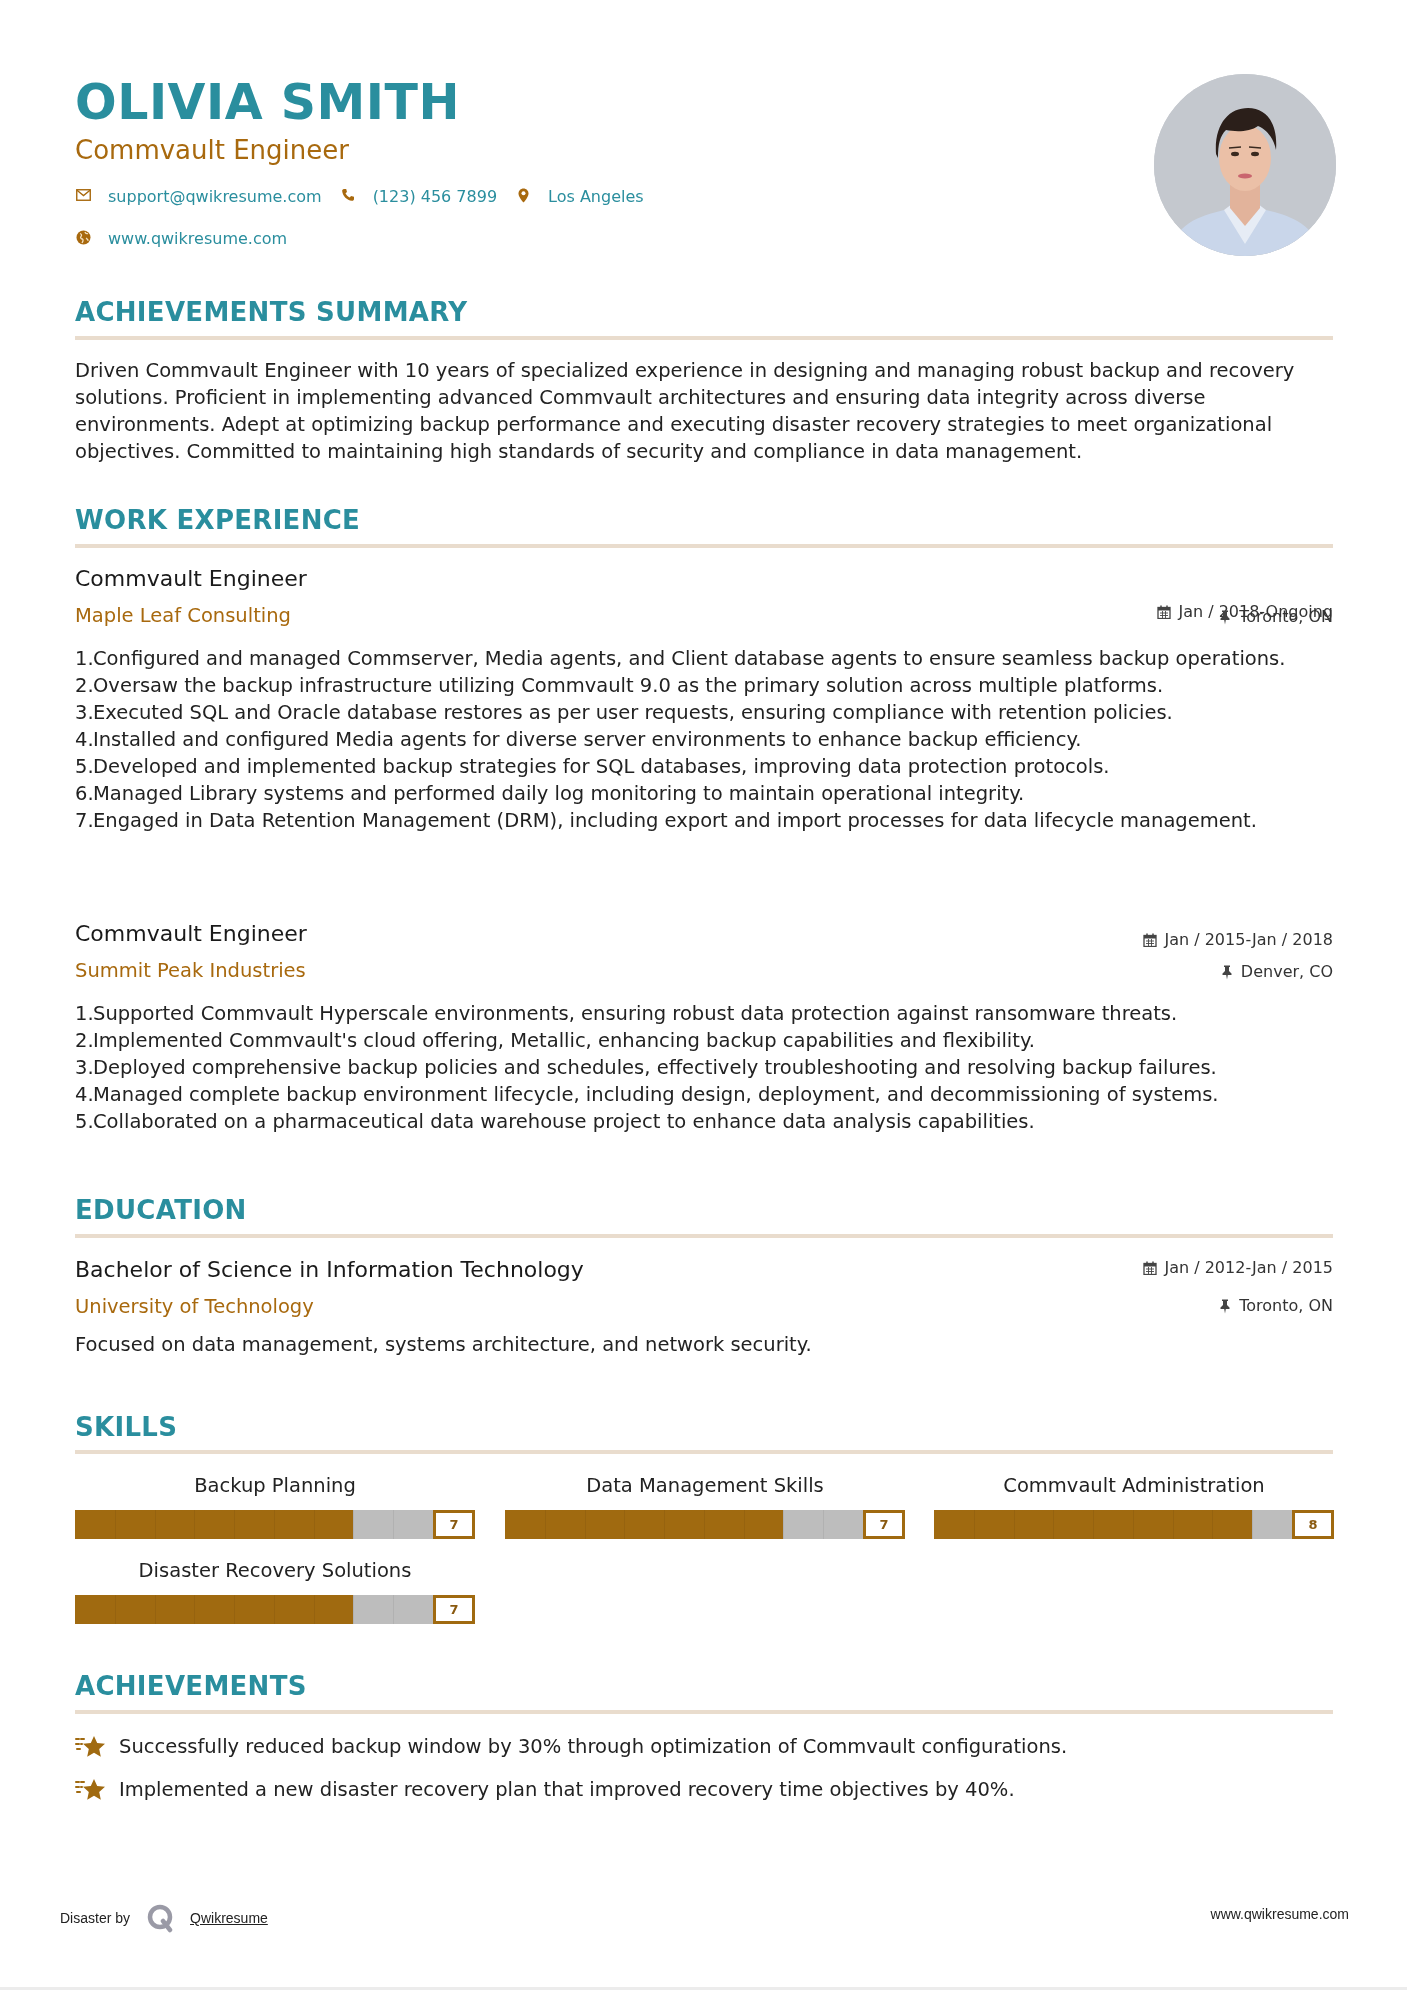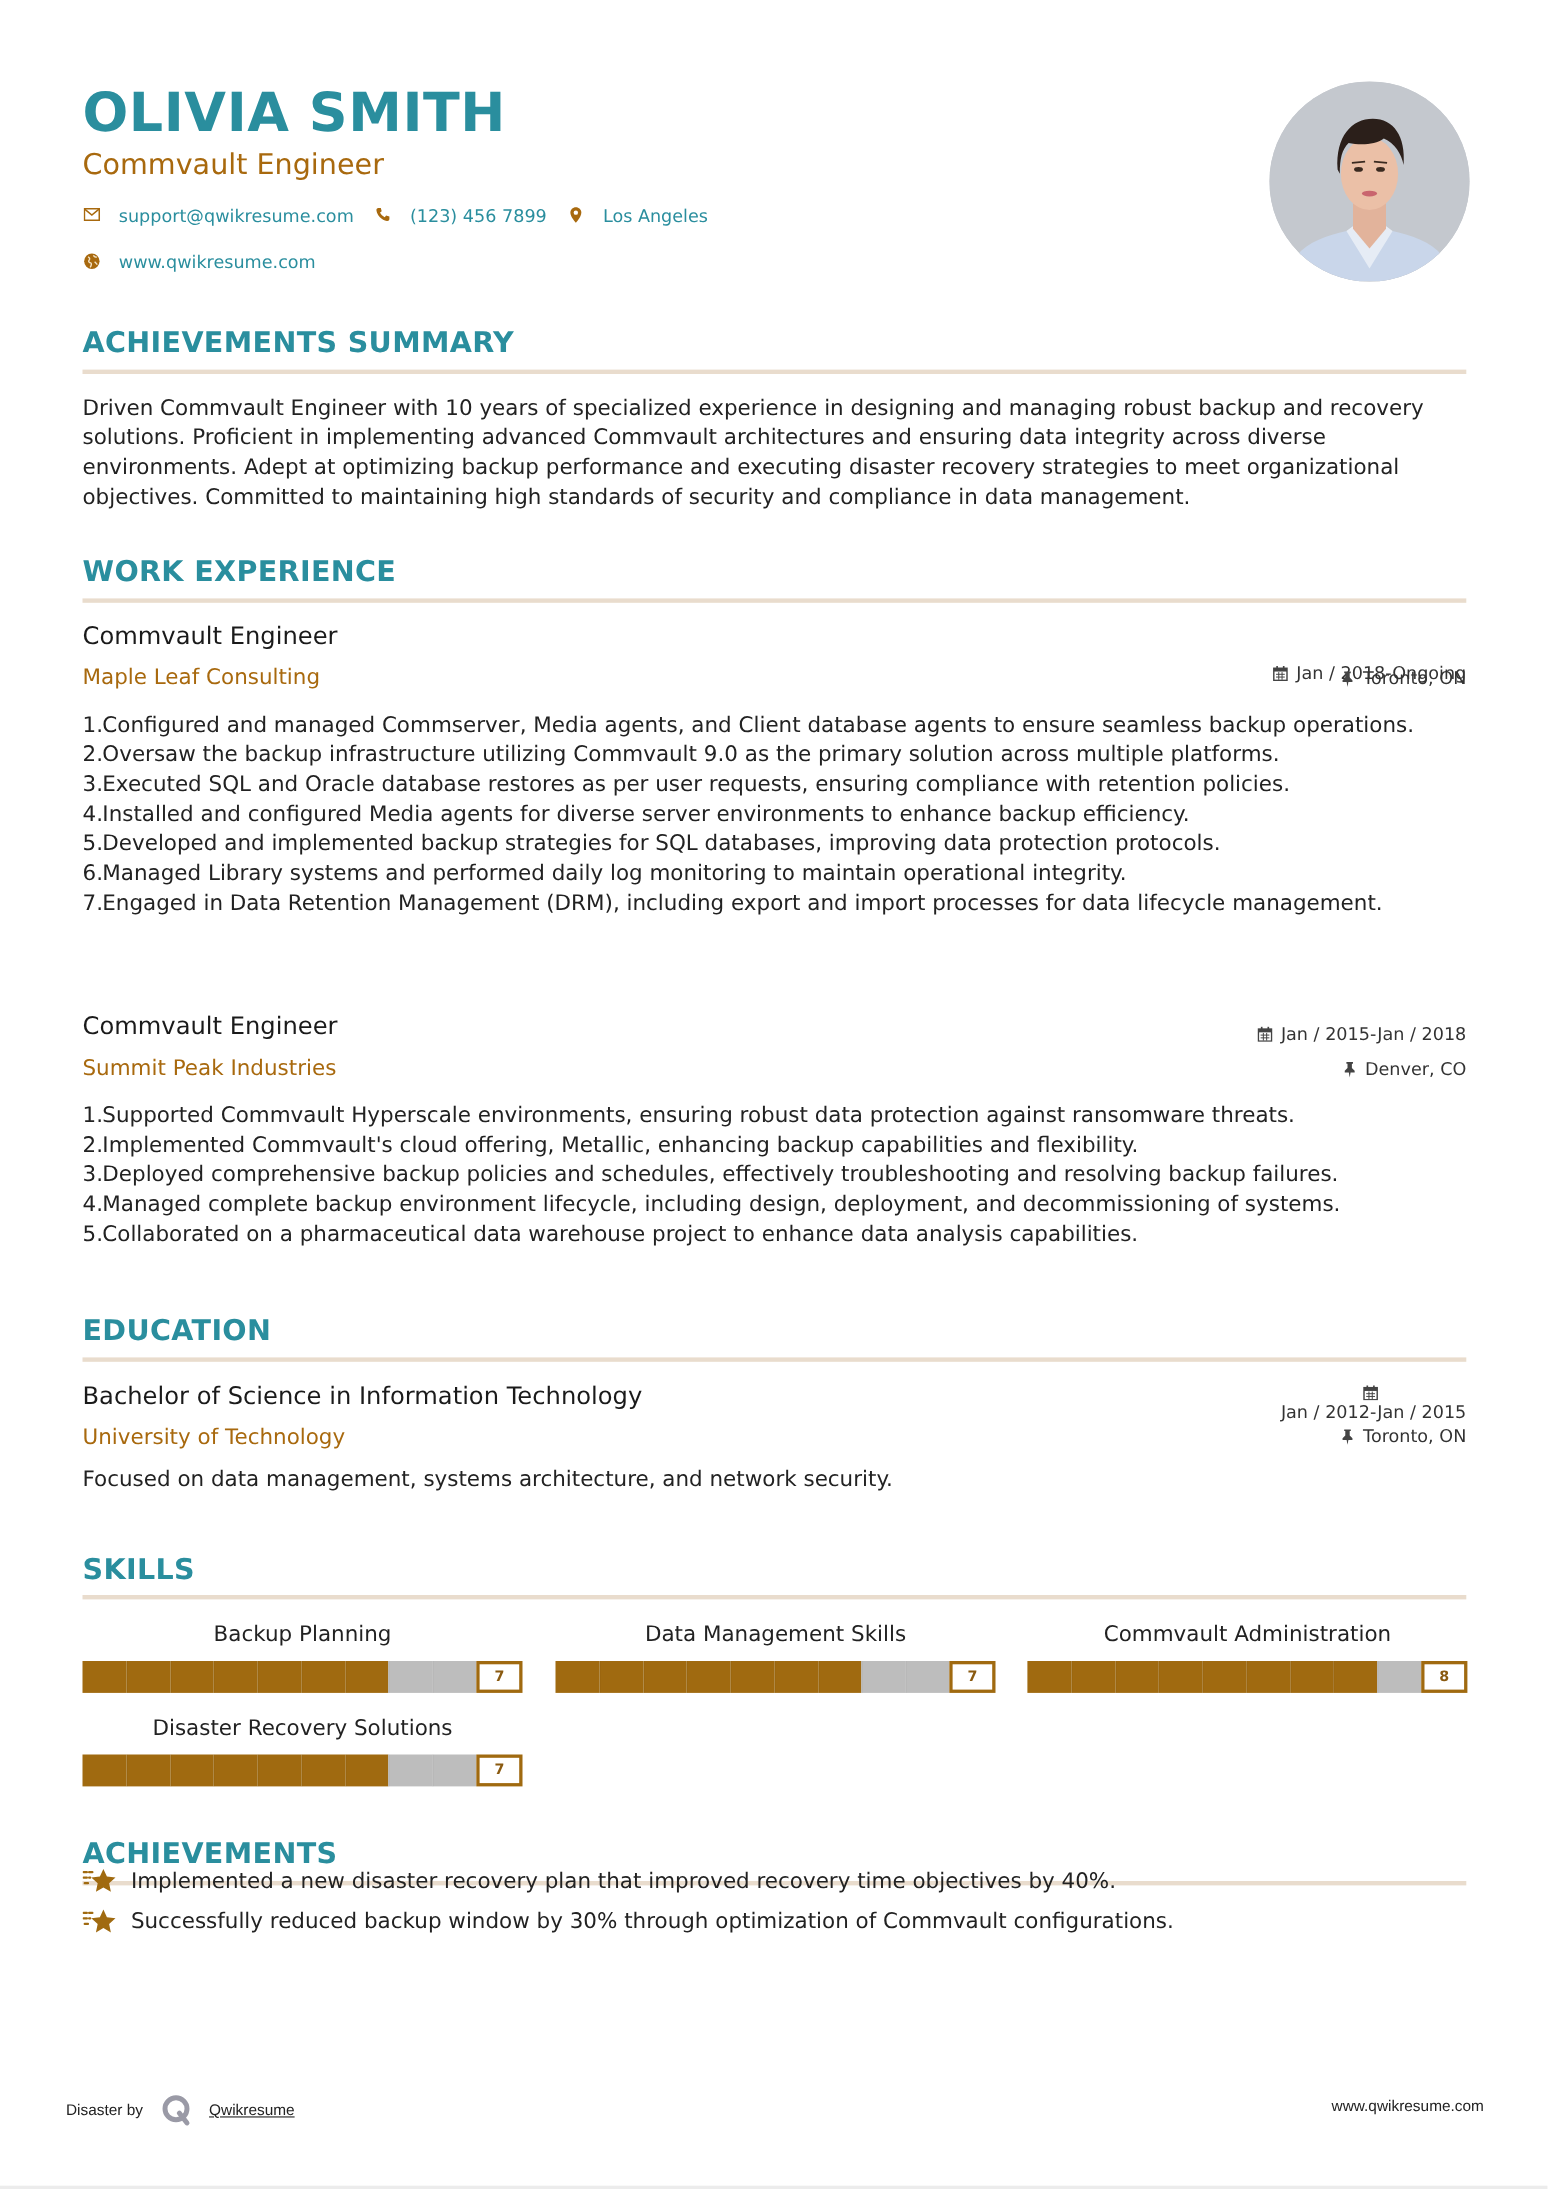"Jan / 2012-Jan / 2015" div.abs { flex-direction: column -> none }
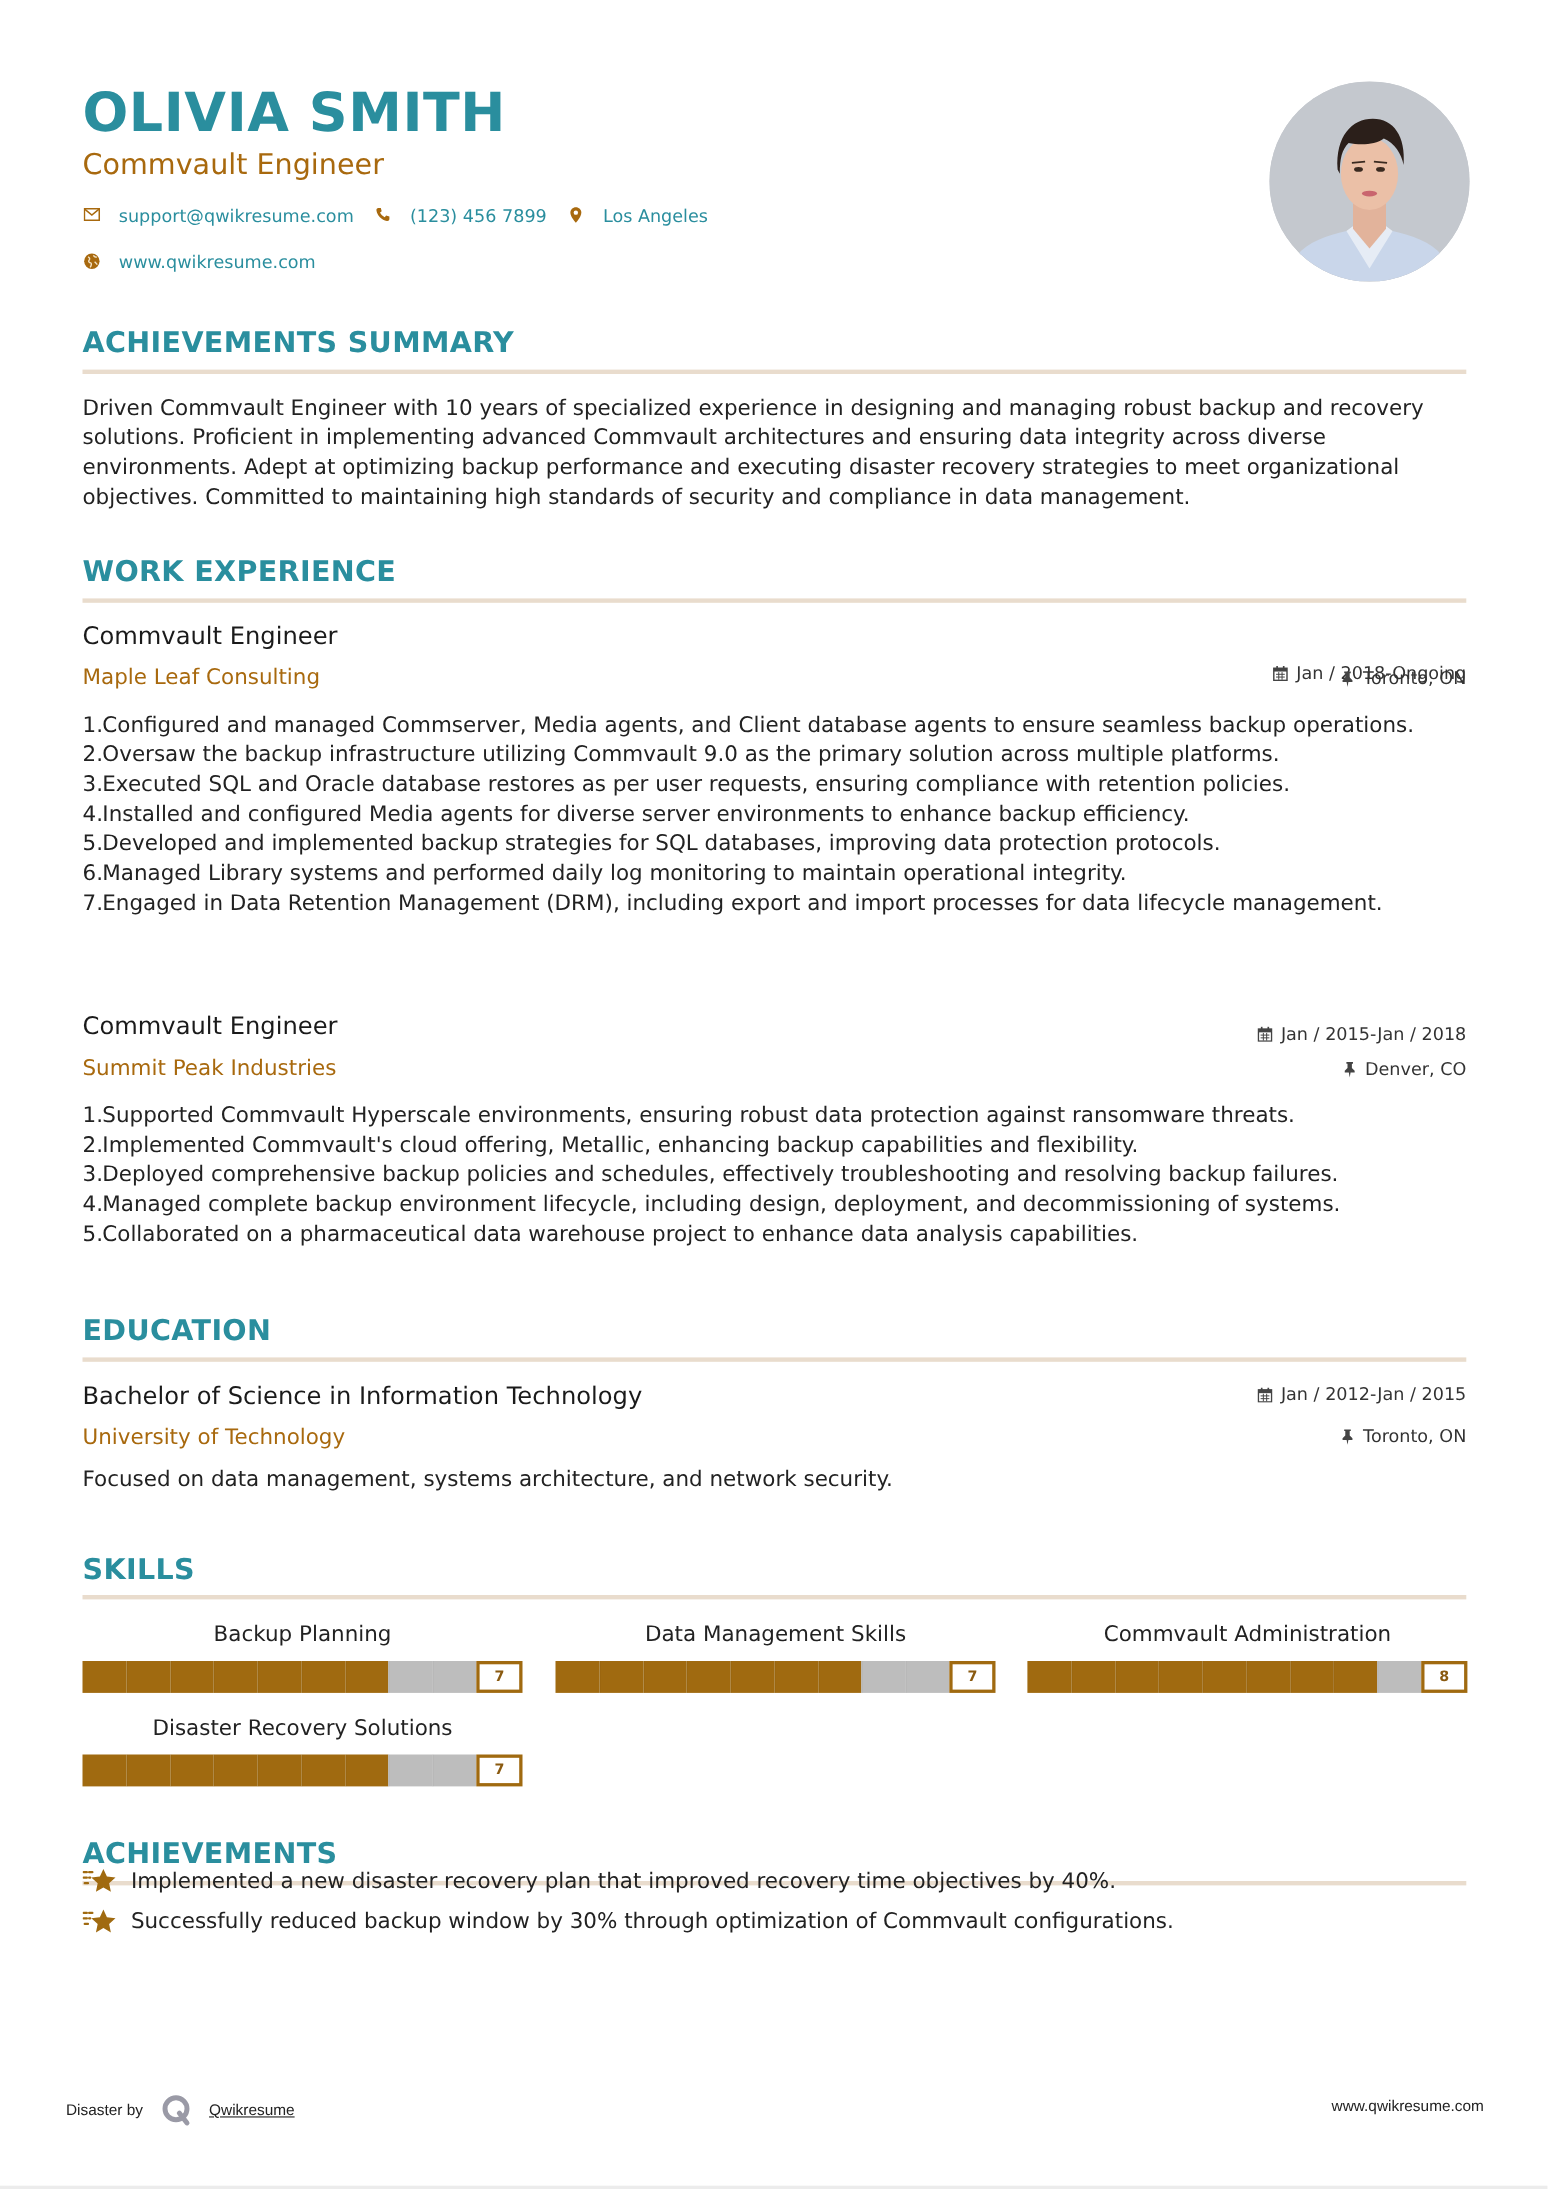"Implemented a new disaster recovery" div.abs { top: 1697px -> 1777px }
